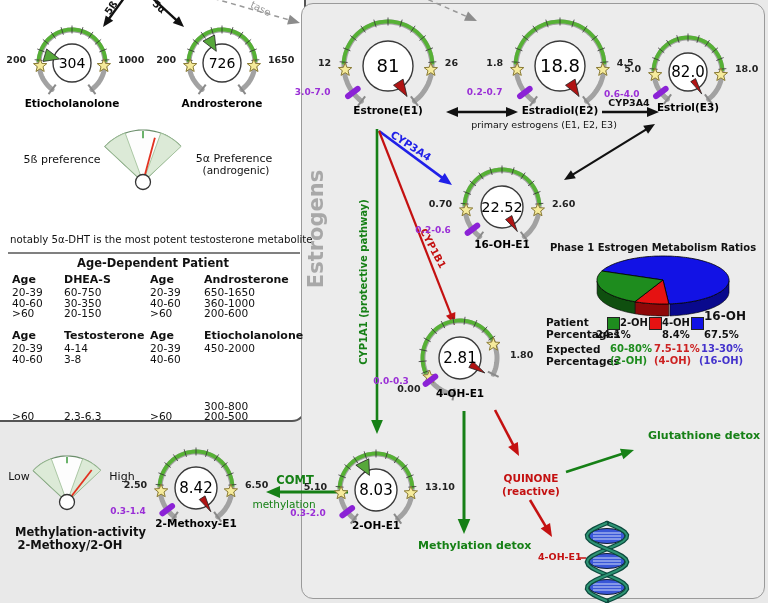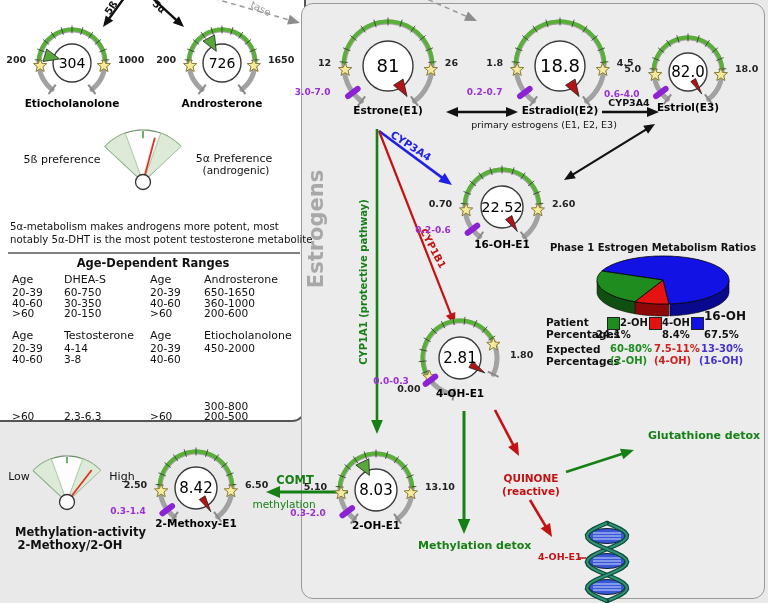"5α-metabolism makes androgens more" div.t { html: <div>5α-metabolism makes androgens more potent, most</div> -> none }
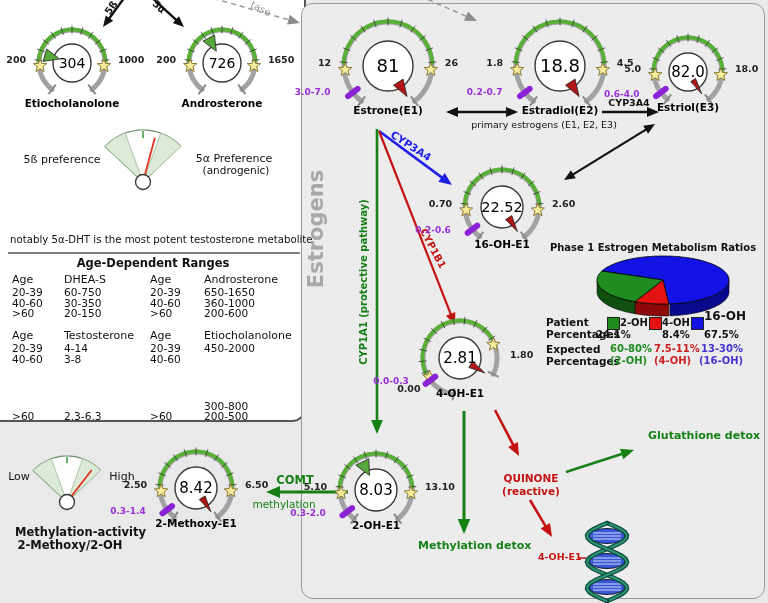"Age-Dependent Ranges" div.t { text: Ranges -> Patient }
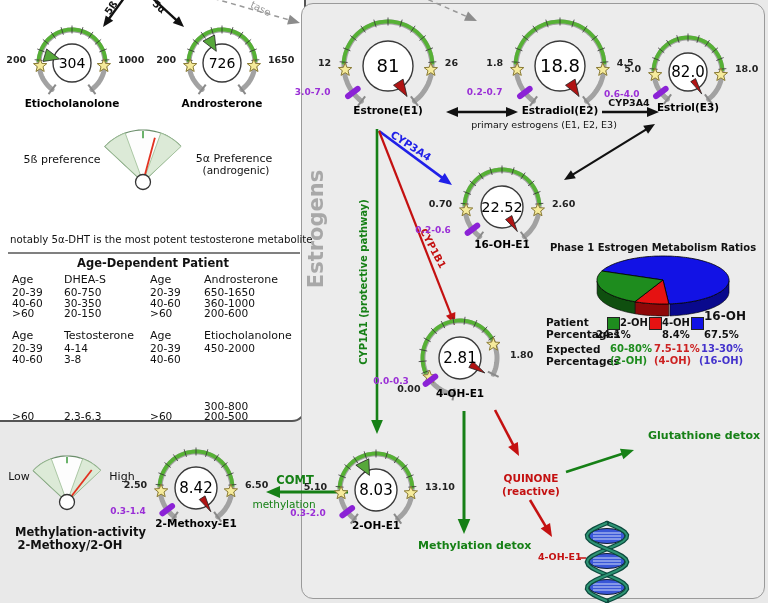"Age" .trow.thead { font-weight: normal -> bold }
